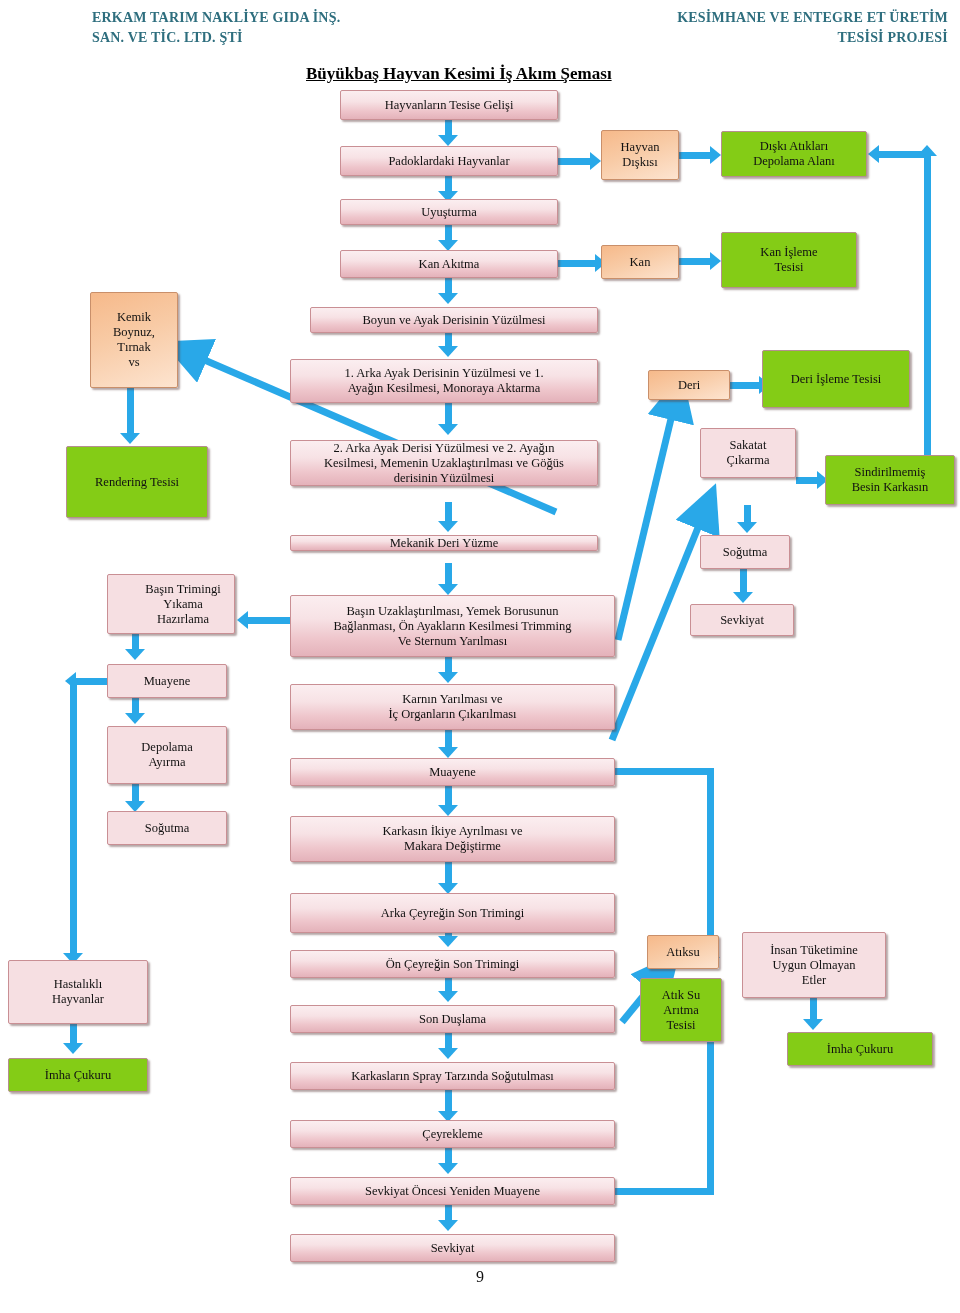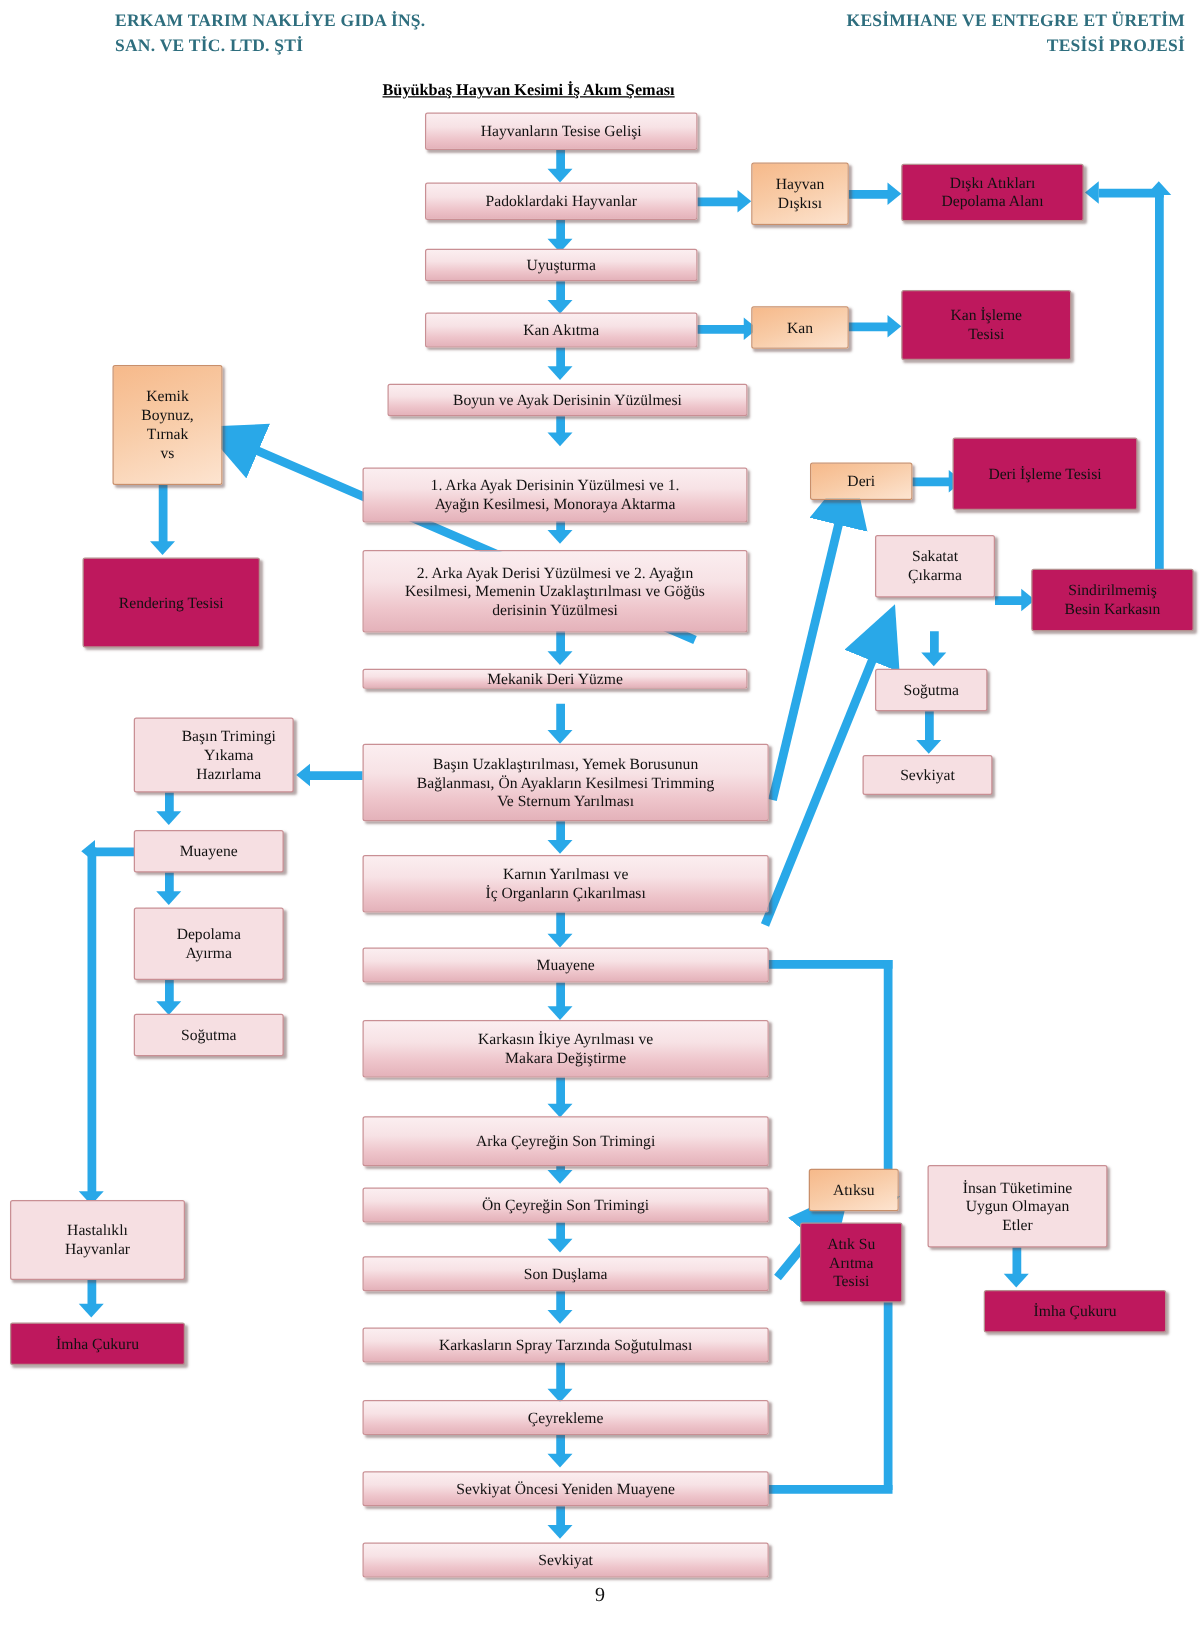"Büyükbaş Hayvan Kesimi İş Akım" .title { font-size: 13px -> 17px }
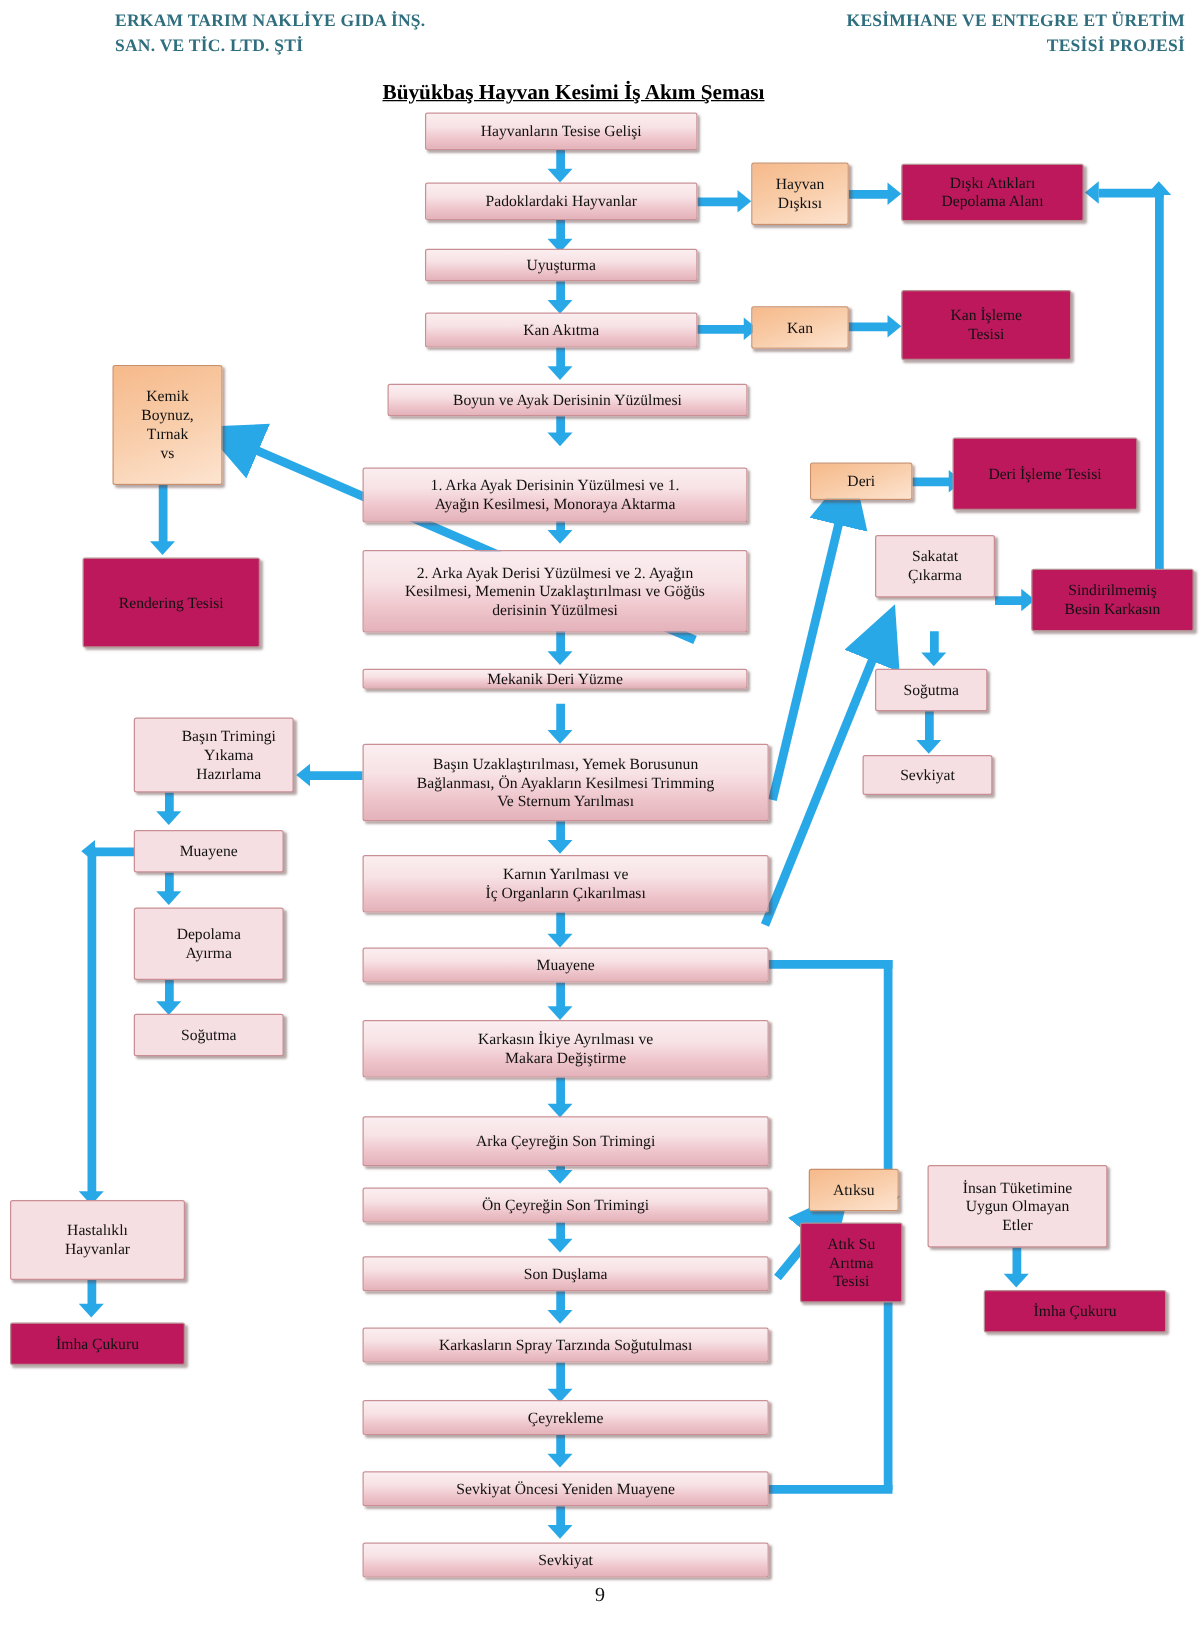"Dışkı Atıkları" .box.green { background: #be185d -> #84cc16 }
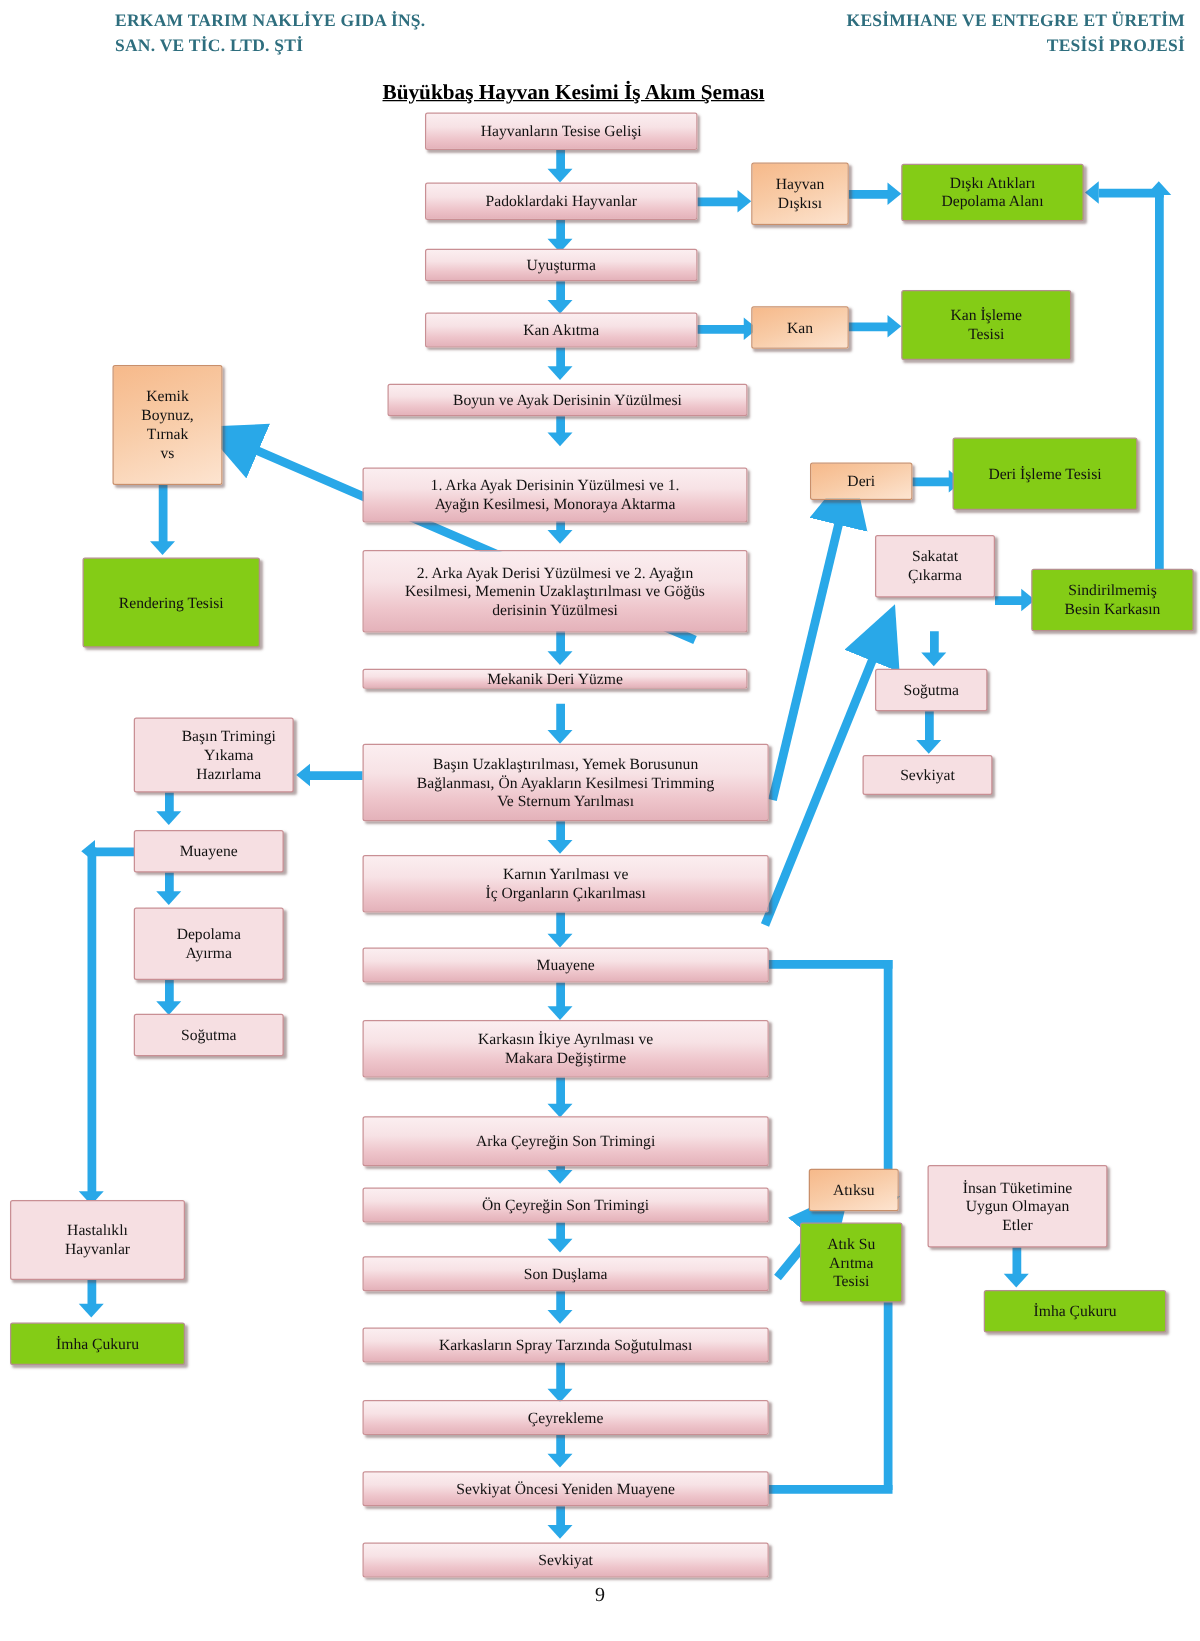"1. Arka Ayak Derisinin Yüzülmesi" div.box { margin-top: 15px -> none }
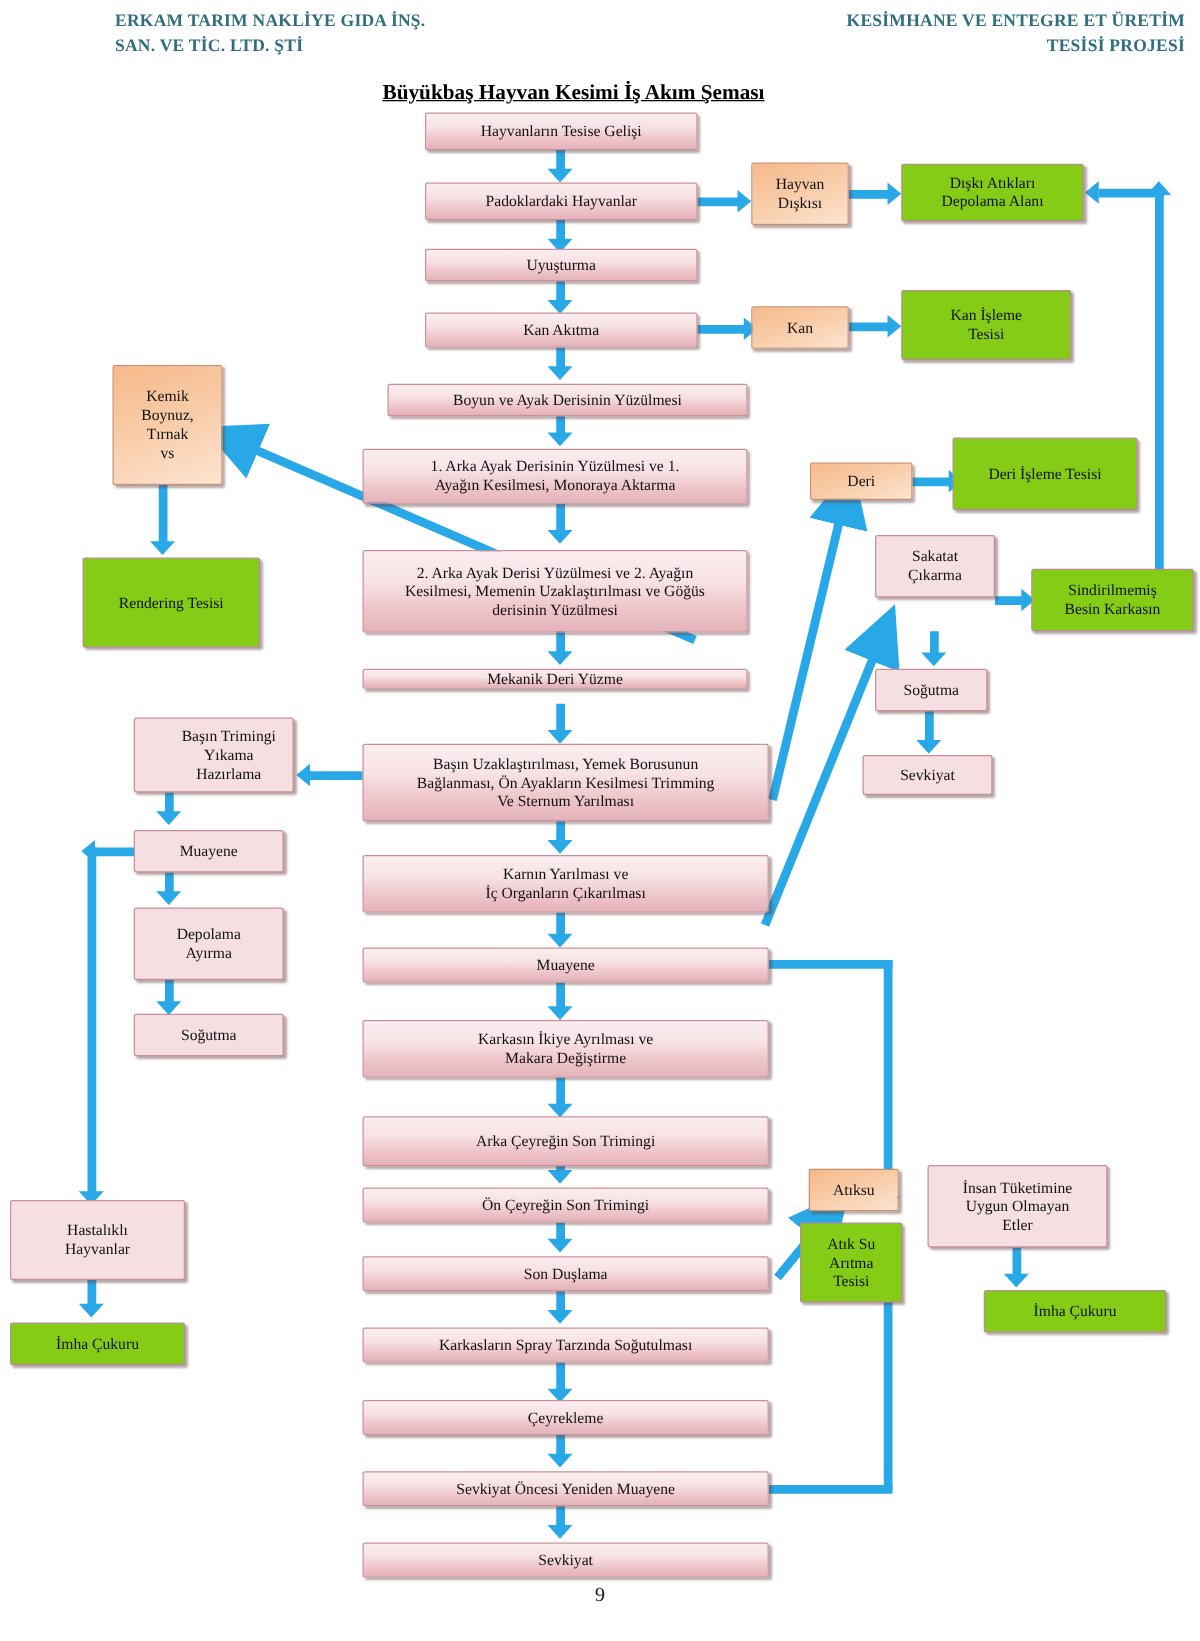"2. Arka Ayak Derisi Yüzülmesi" div.box { height: 66px -> 46px }
